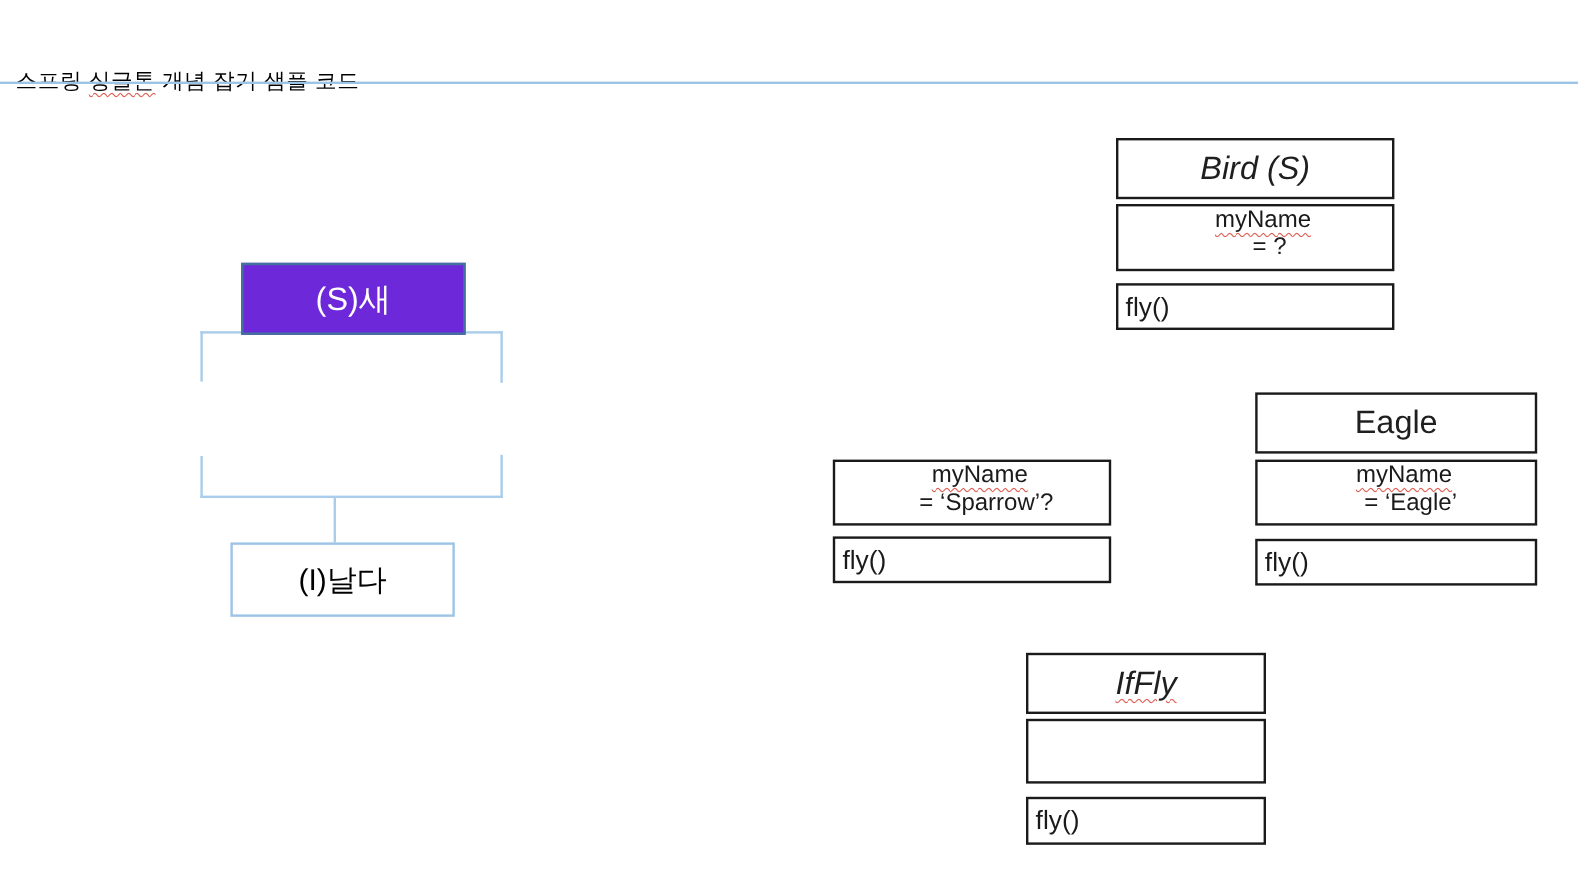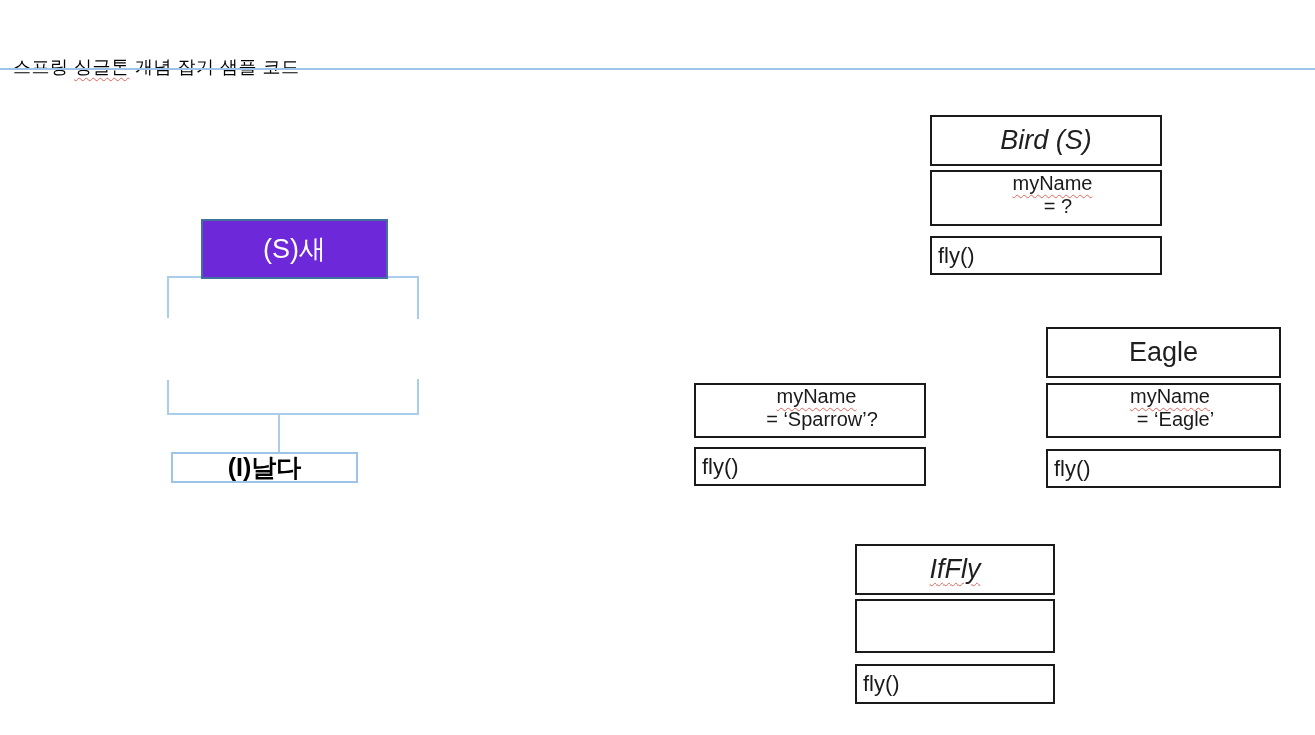"(I)날다" div.abs { font-weight: bold -> none; height: 31px -> 62px; left: 171px -> 192px }
